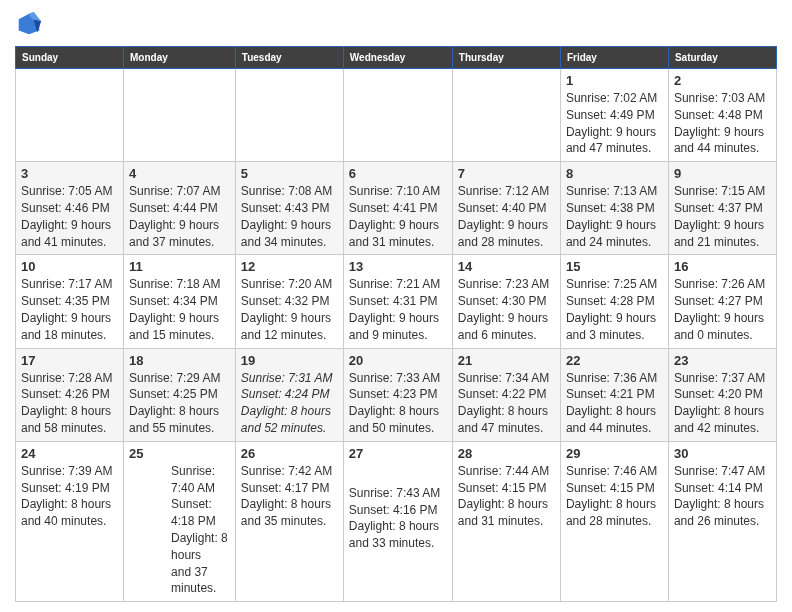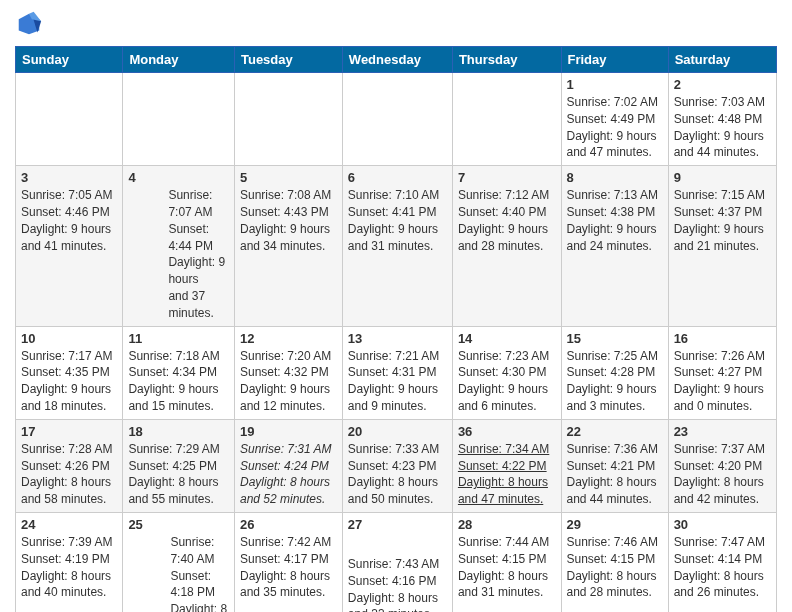"Sunday" .calendar th { background: #0369a1 -> #404040; font-size: 13px -> 10px }
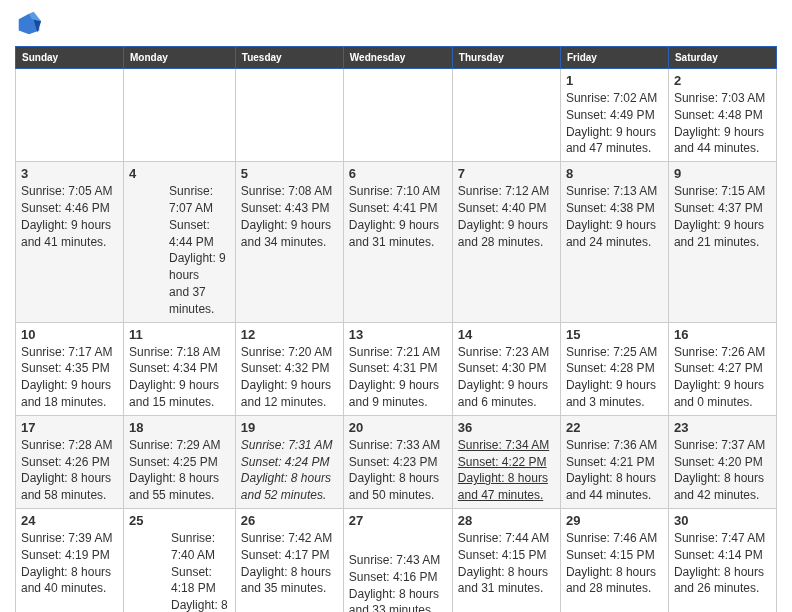"Sunrise: 7:07 AM" div.day-info { margin-left: 40px -> none }
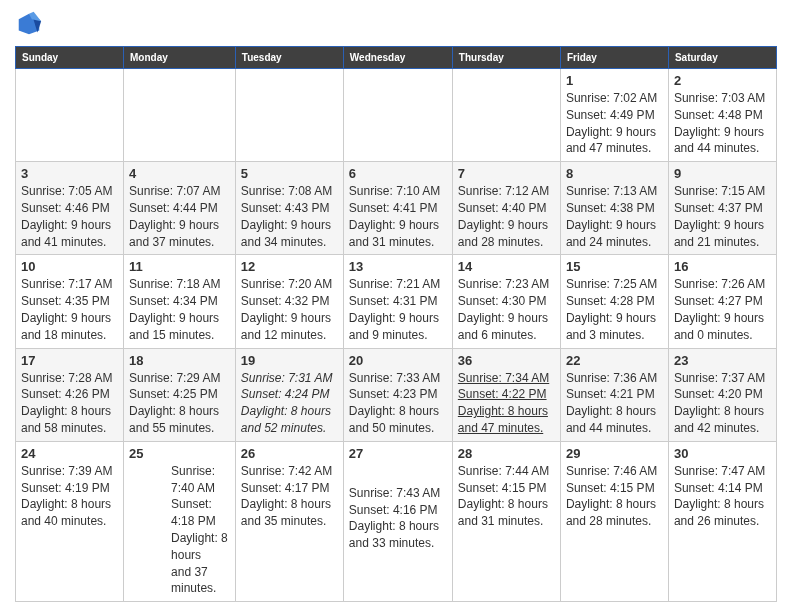"36" span.day-num { text: 36 -> 21 }
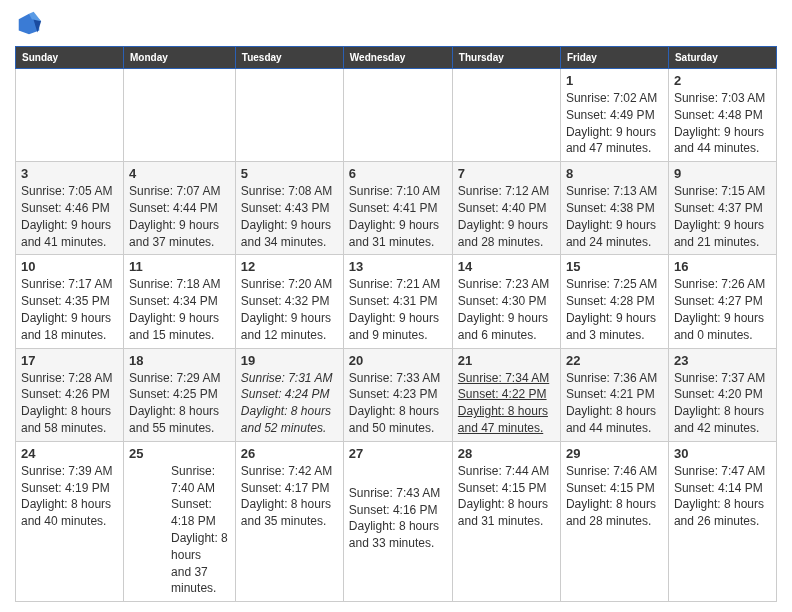"Sunrise: 7:34 AM" div.day-info { text-decoration: underline -> none }
